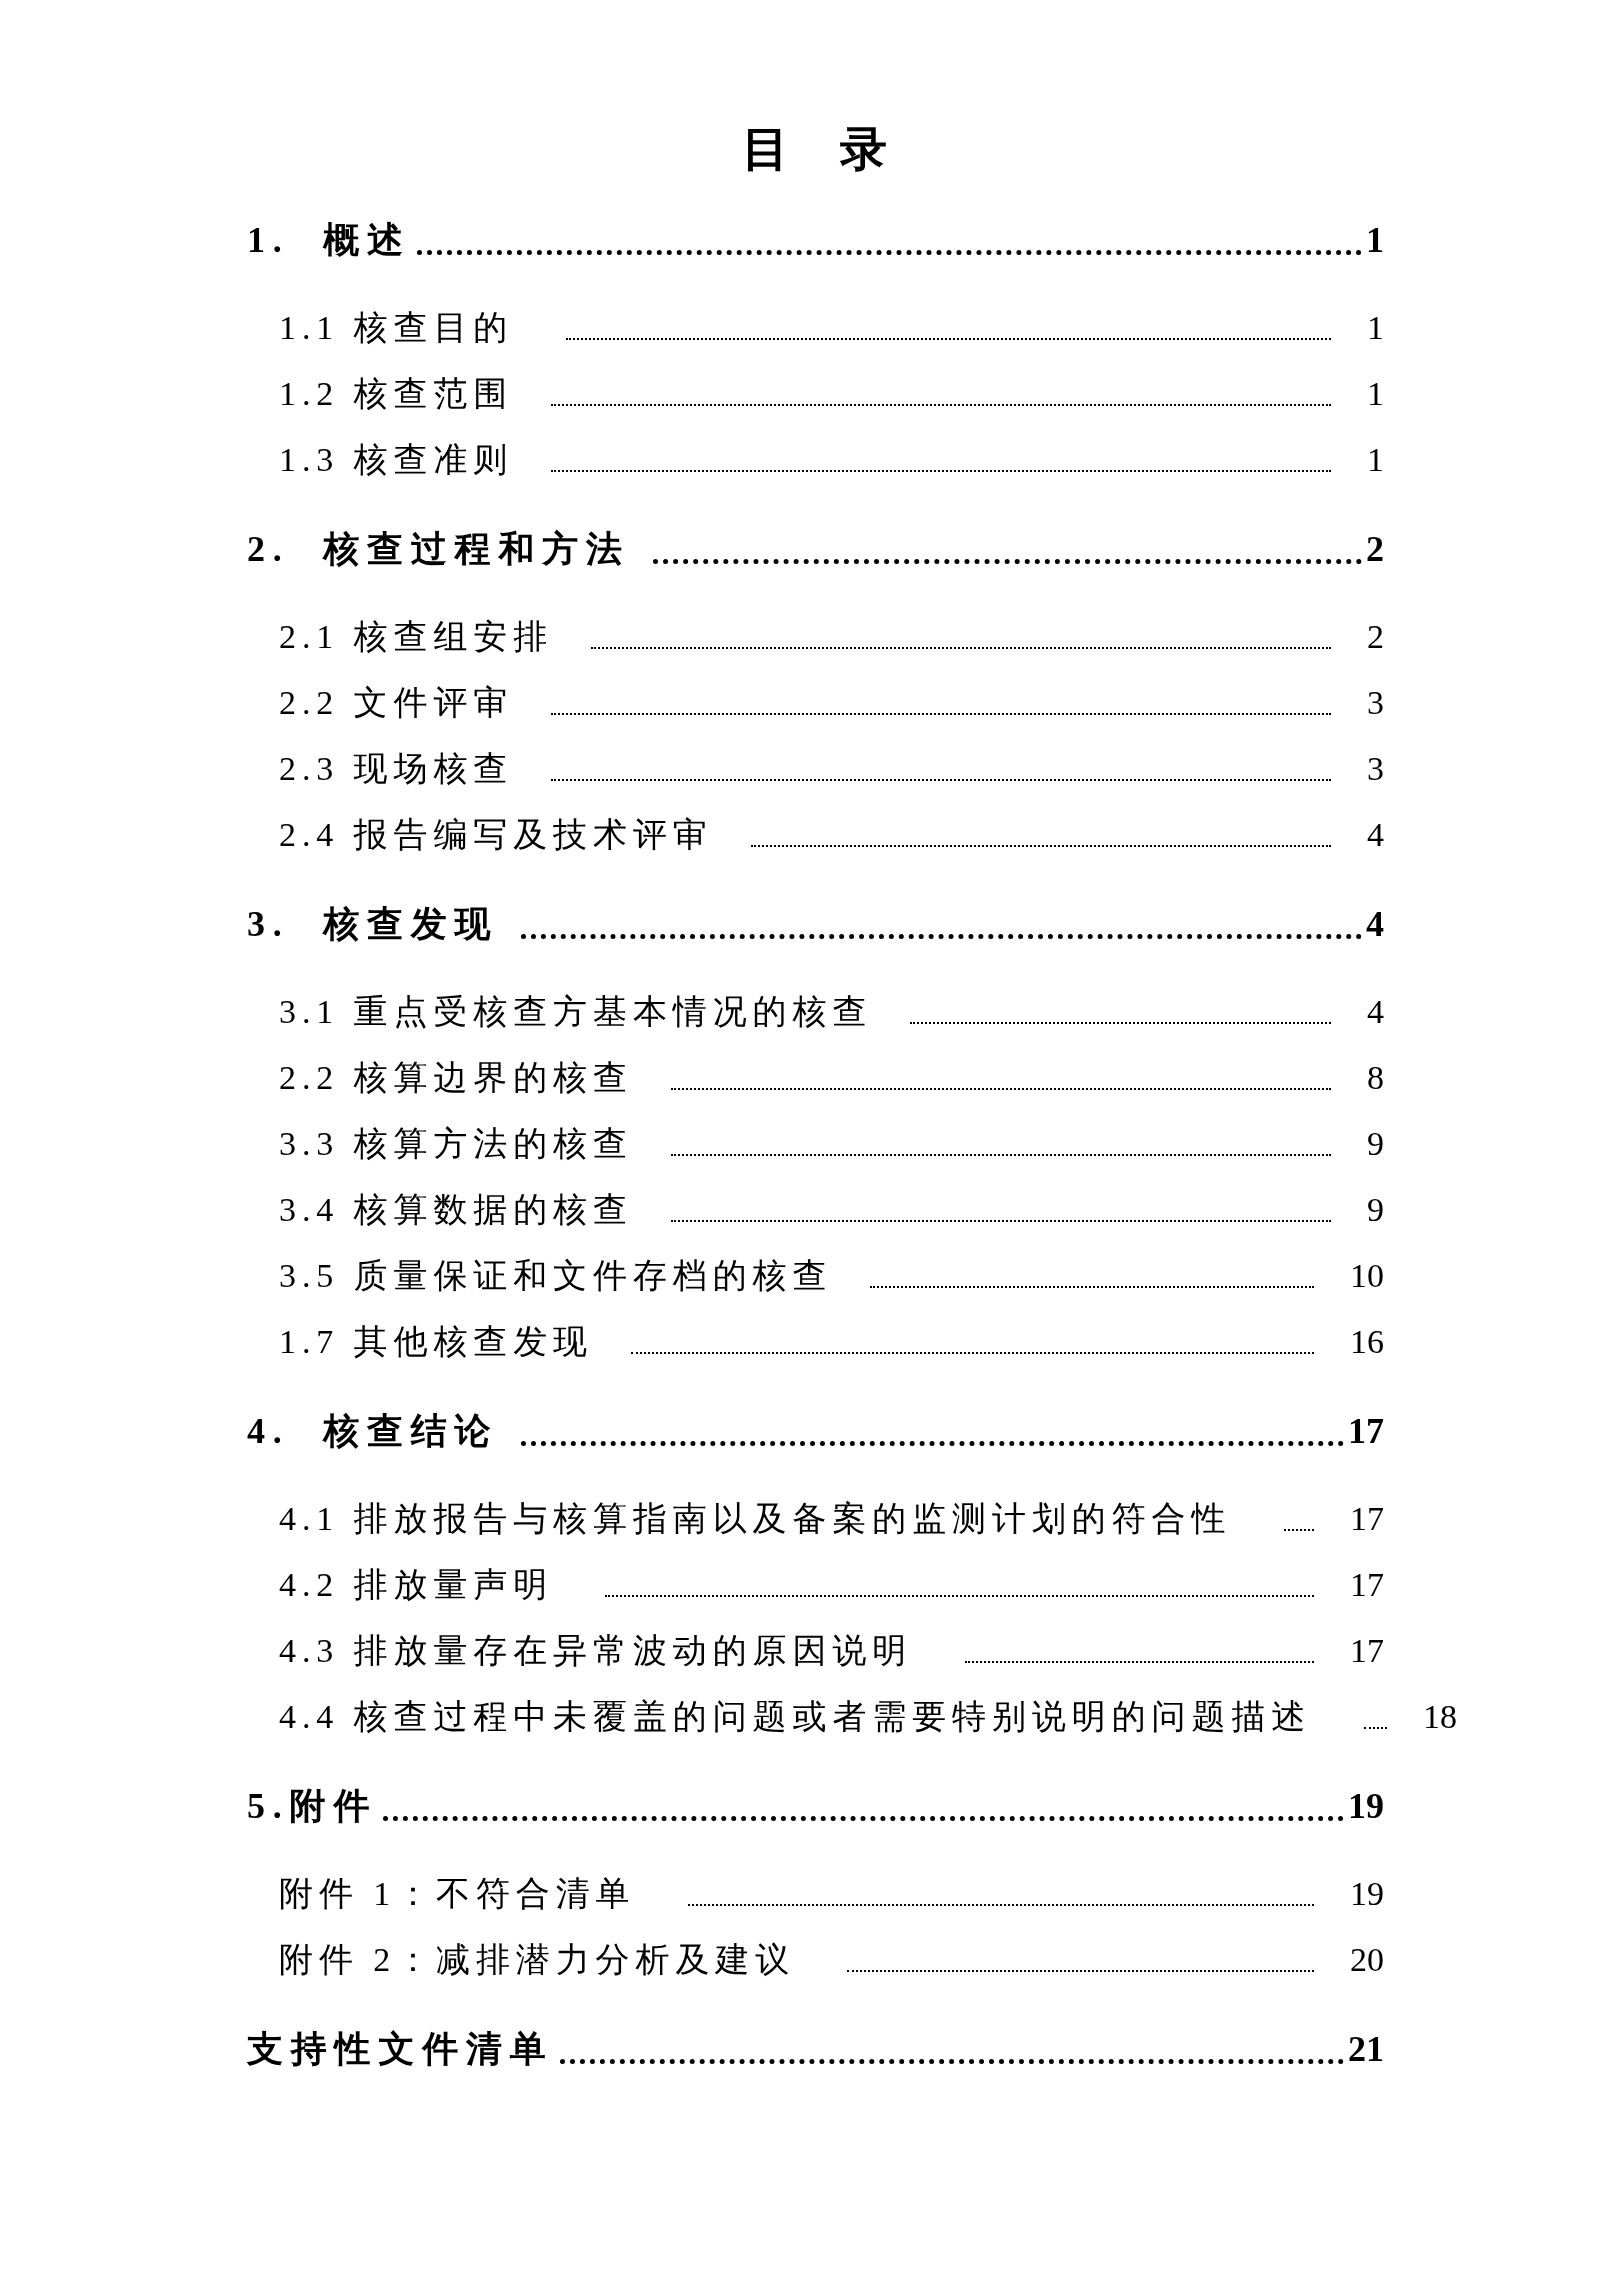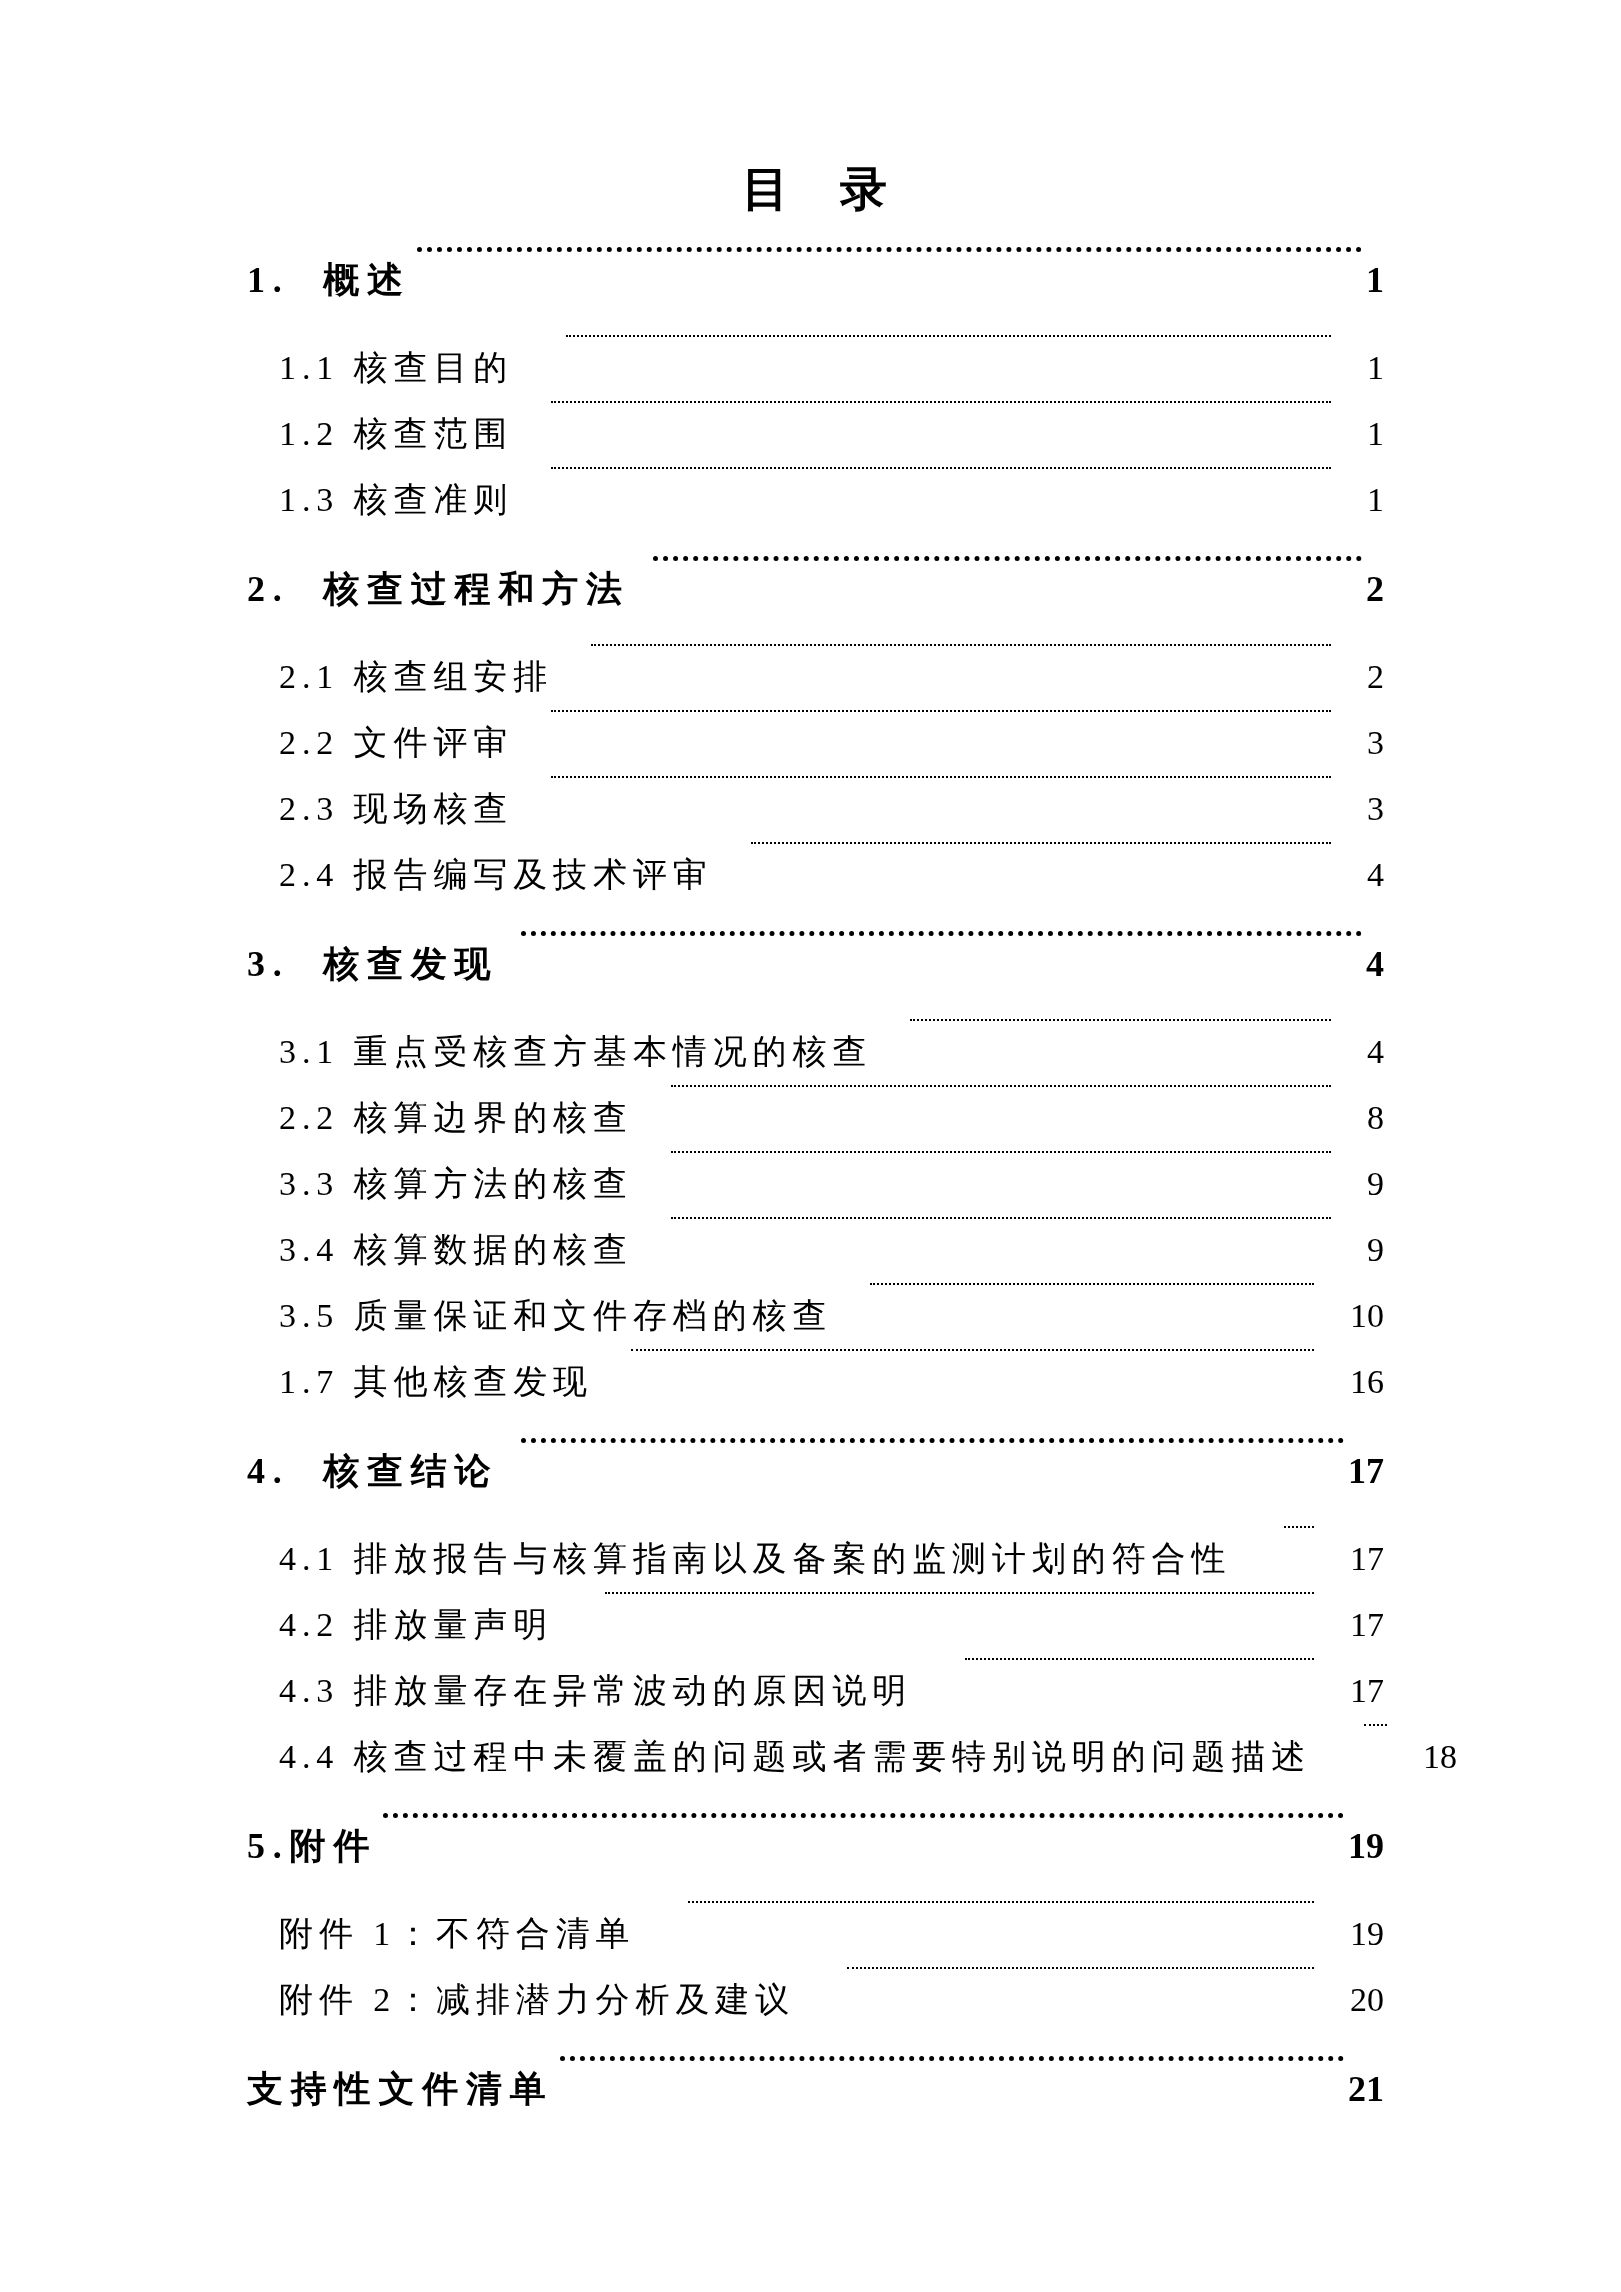"目 录" .toc { margin-top: 40px -> none }
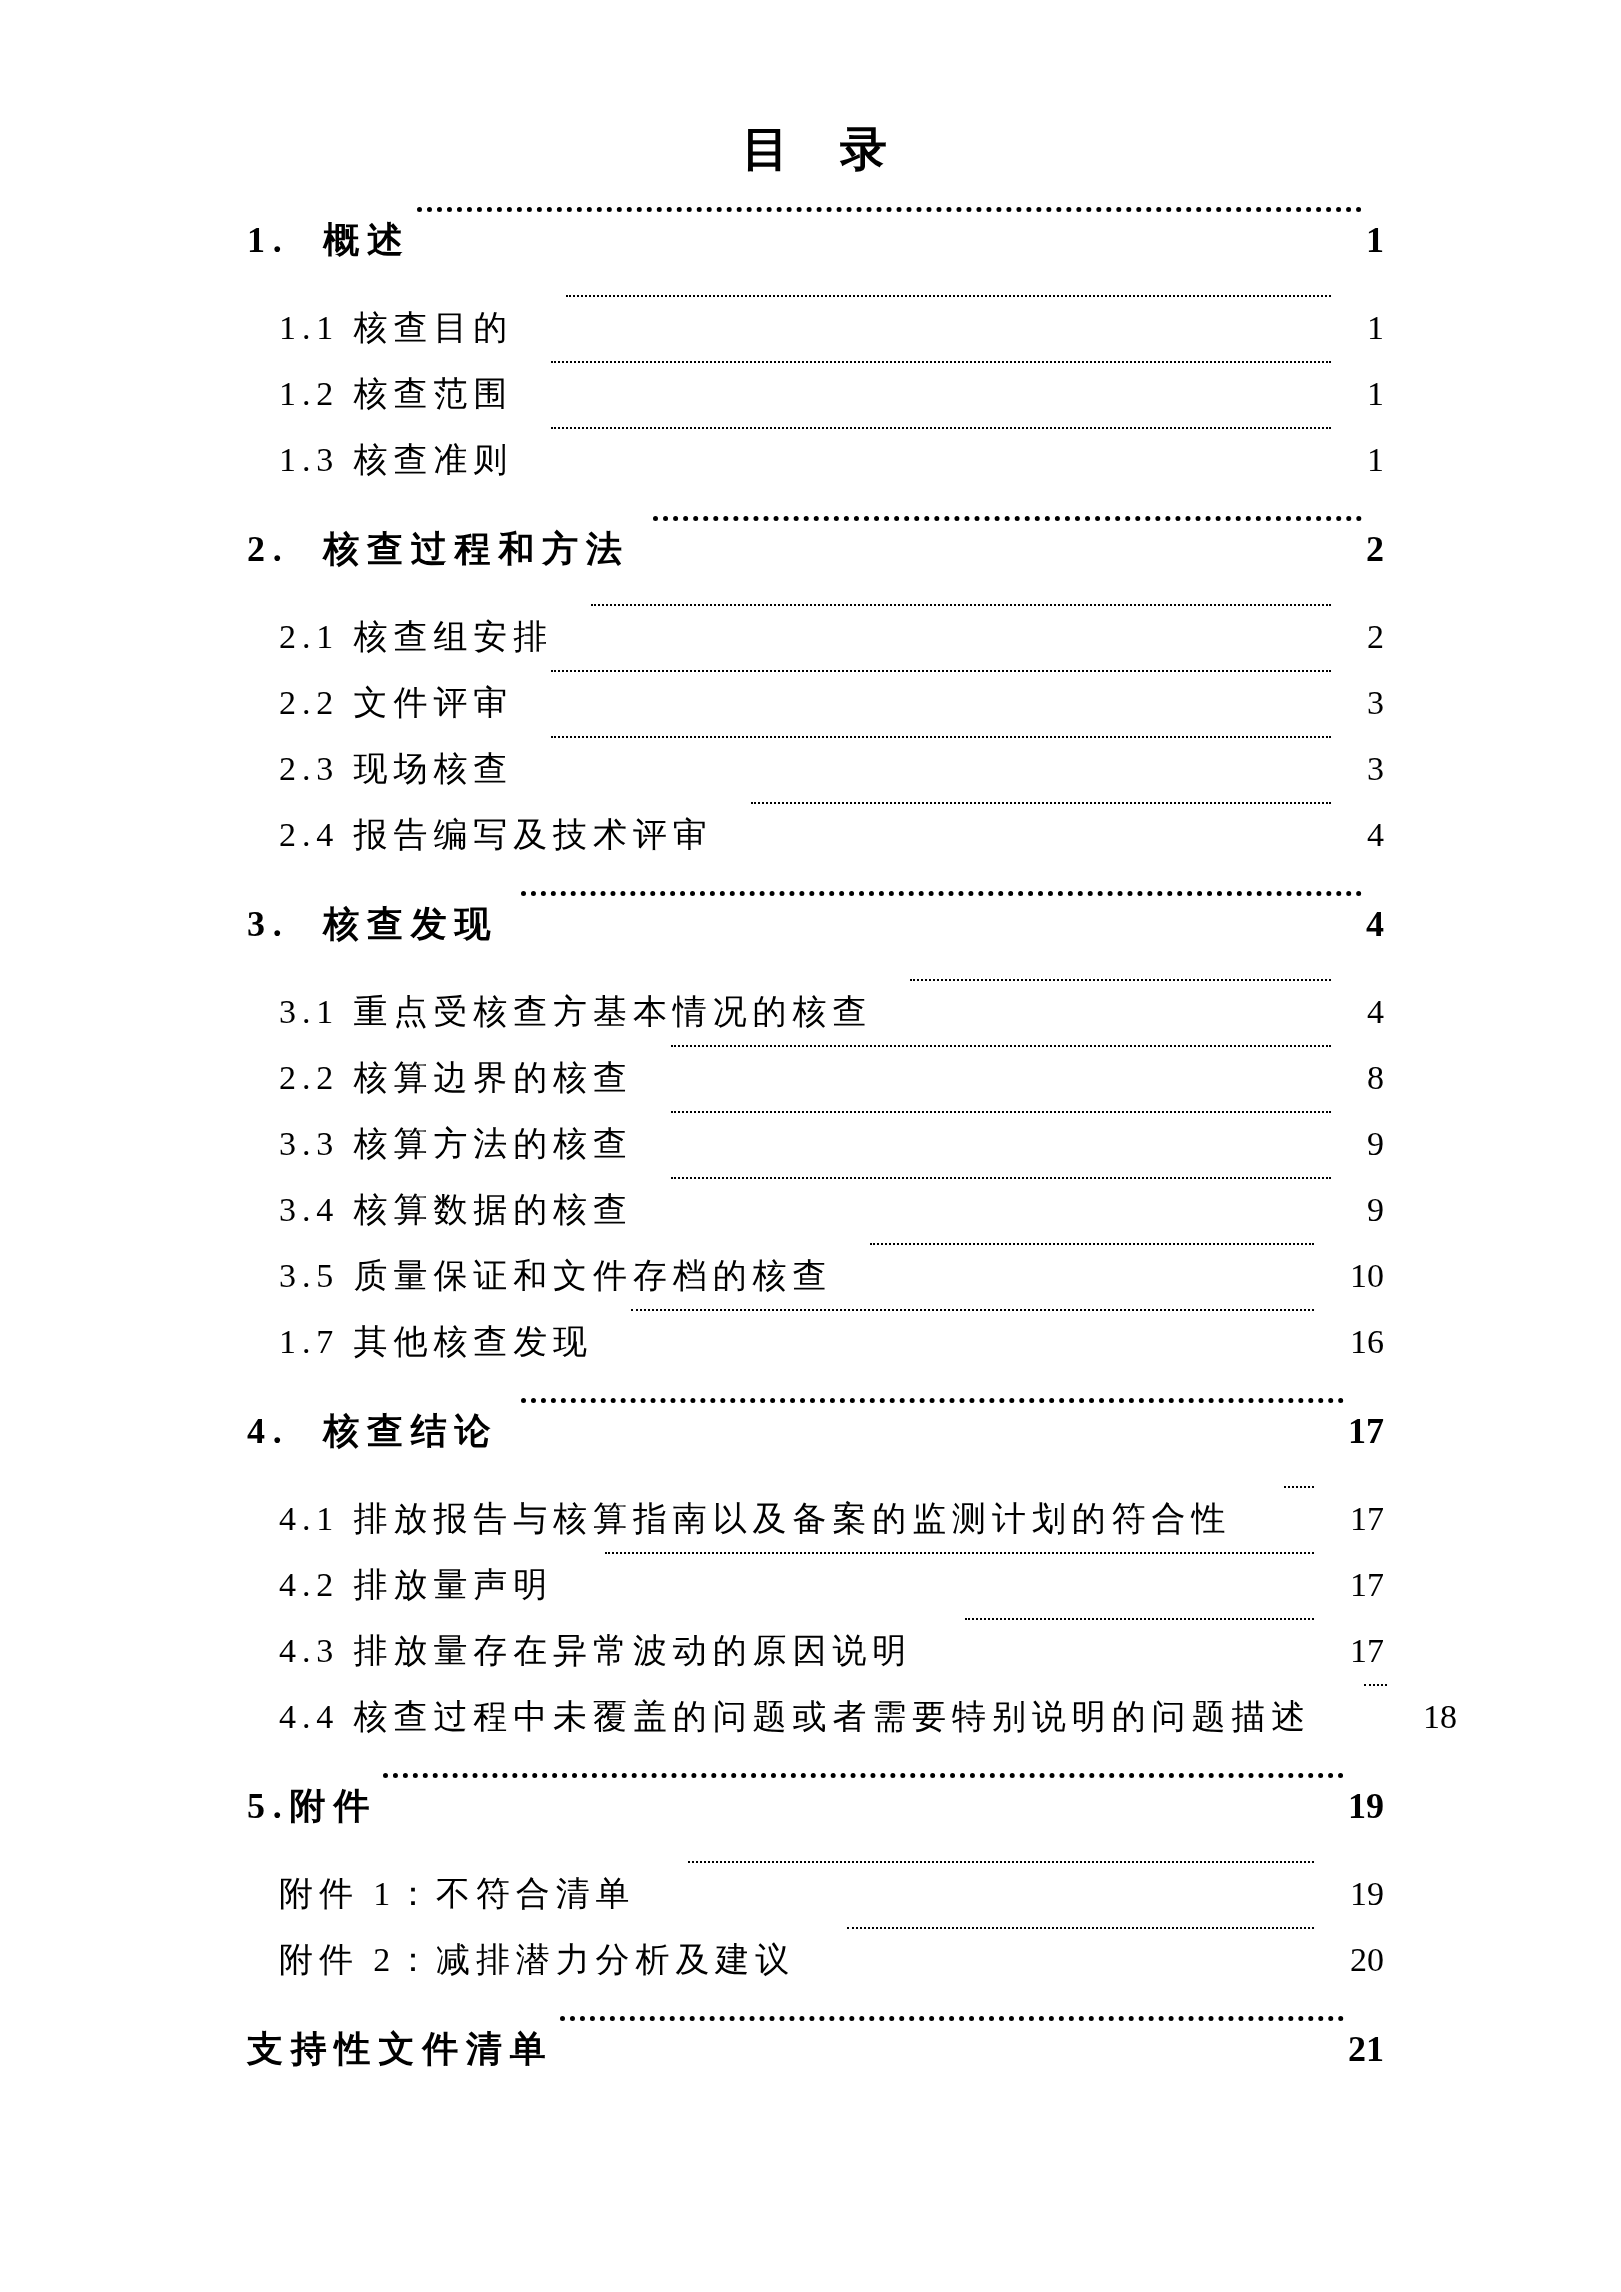"1. 概述" .toc-row { align-items: flex-start -> flex-end }
